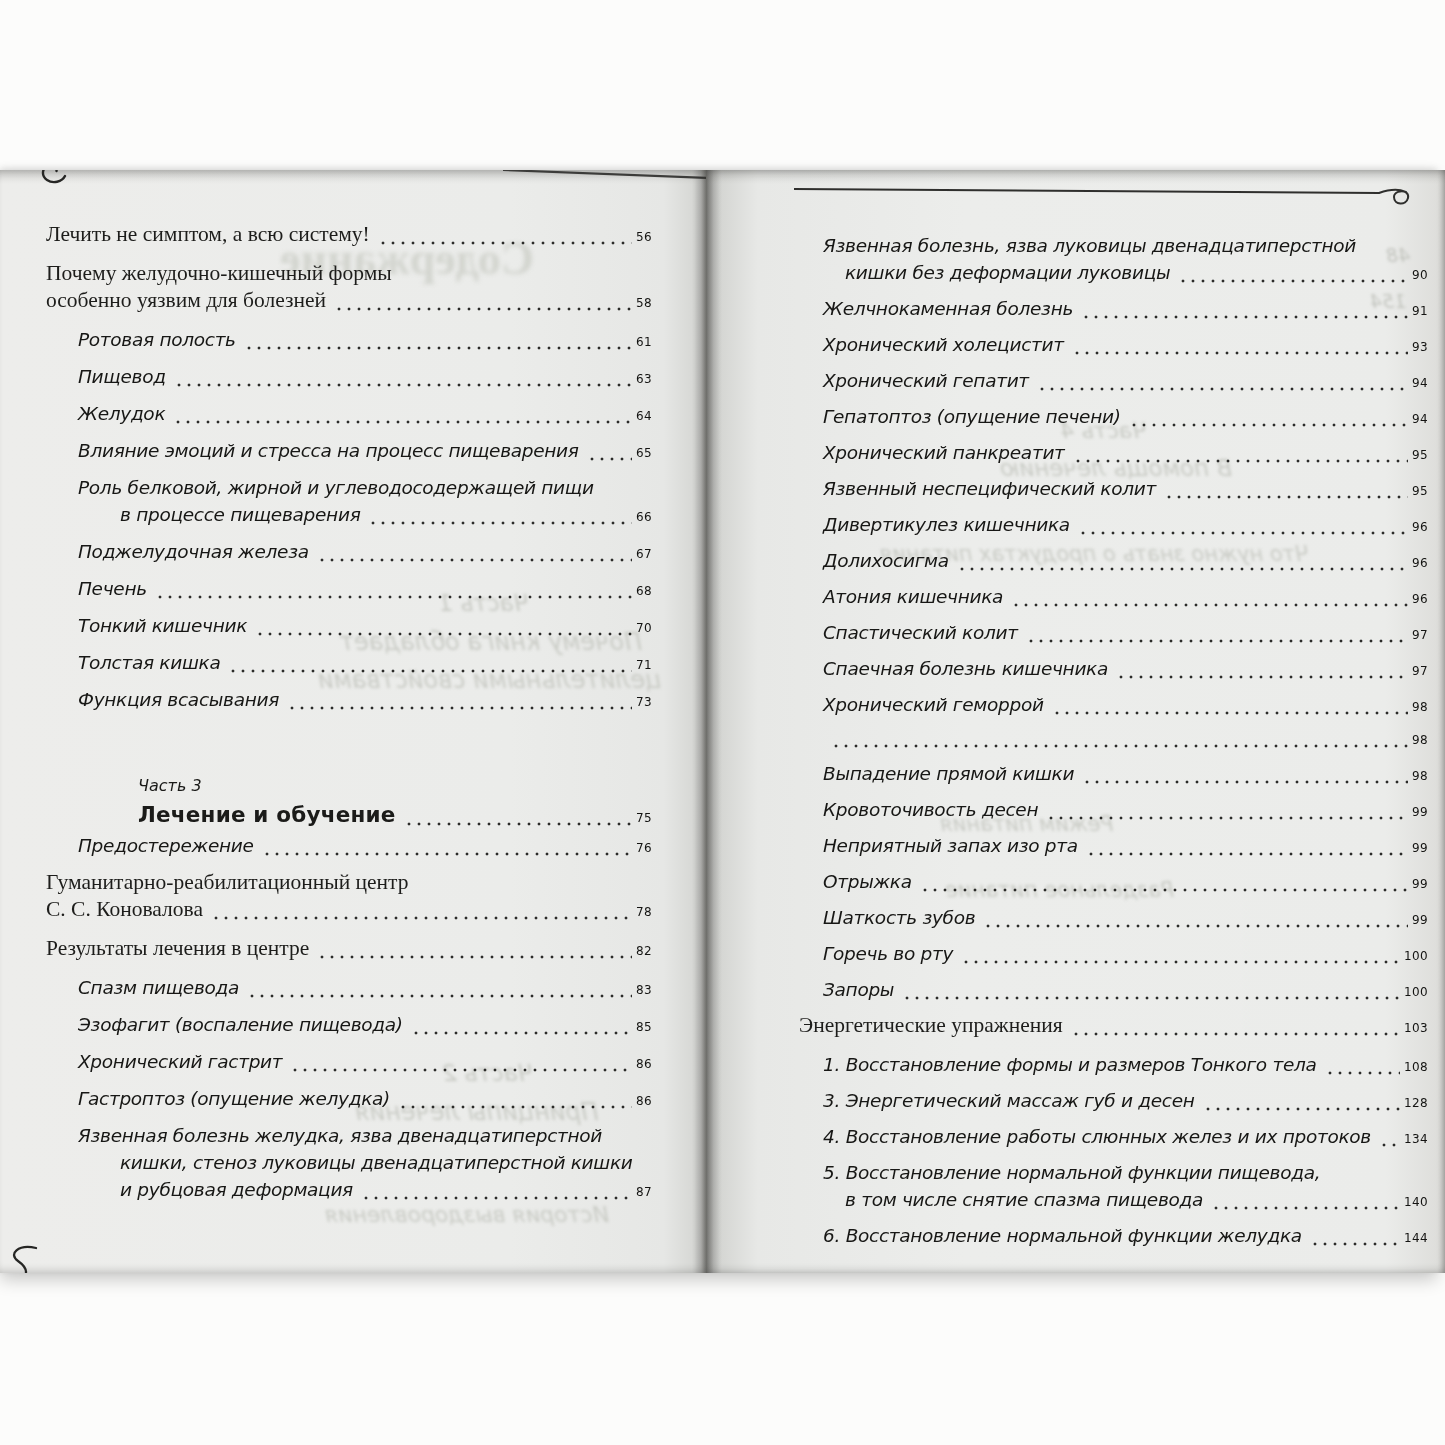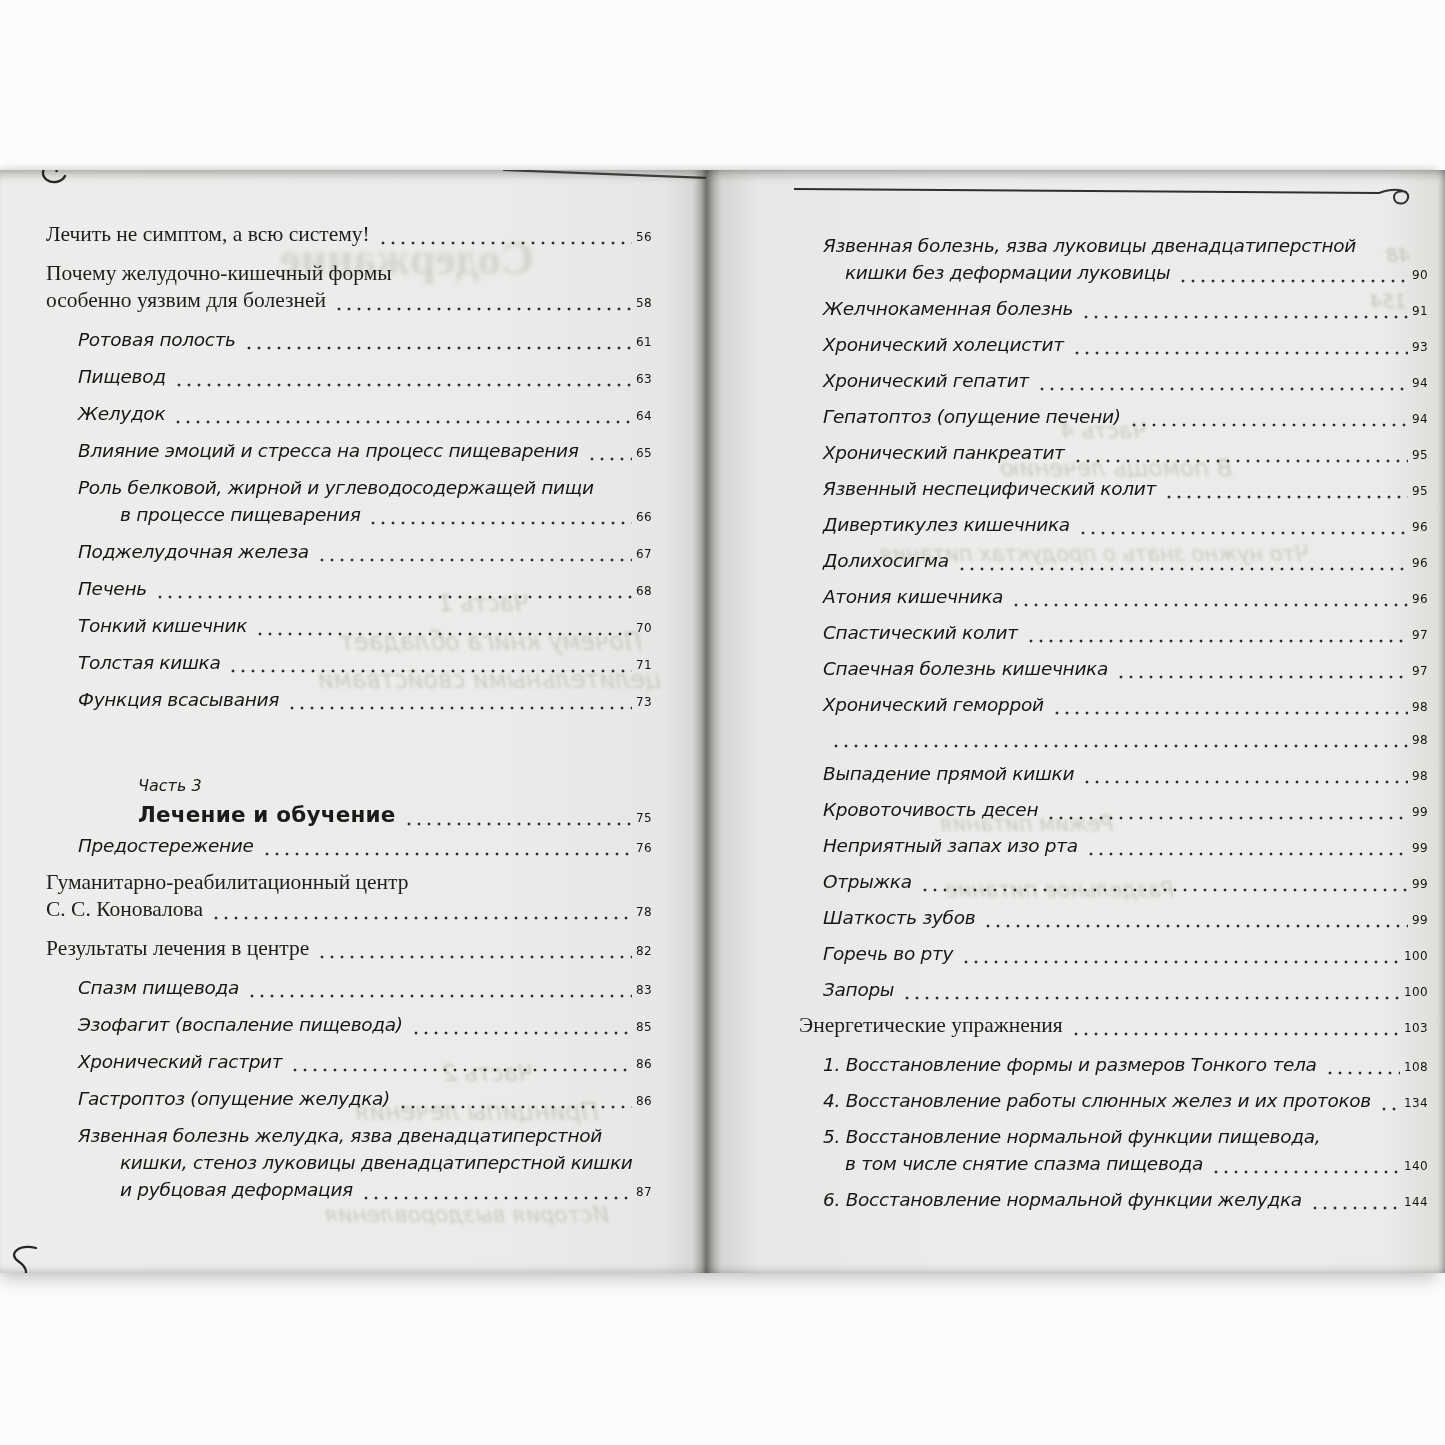"3. Энергетический массаж губ и" div.entry { html: none -> <div> <div> <span>3. Энергетический массаж губ и десен</span> <span></span> <span>128</span> </div> </div> }
